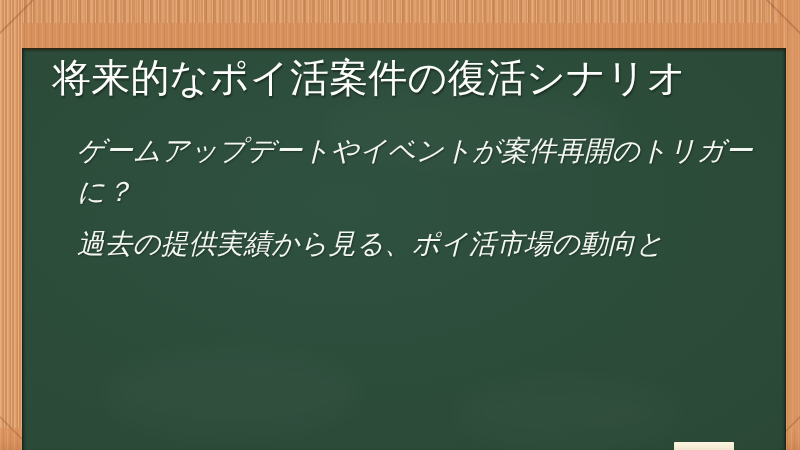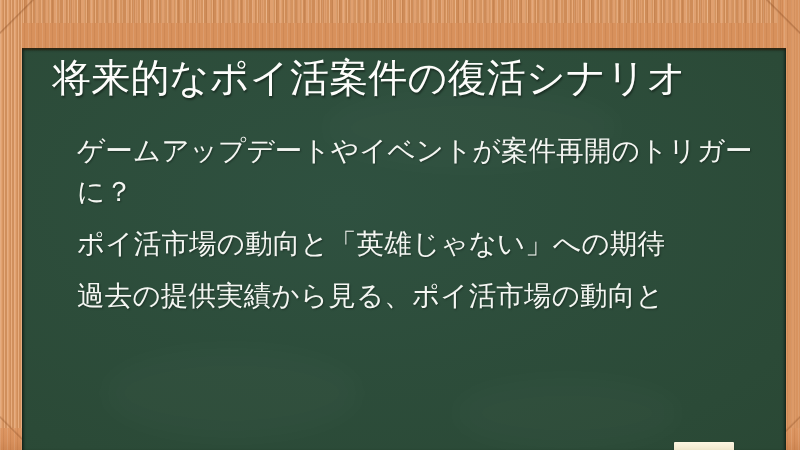"ゲームアップデートやイベントが案件再開のトリガーに？" #bullets { font-style: none -> italic }
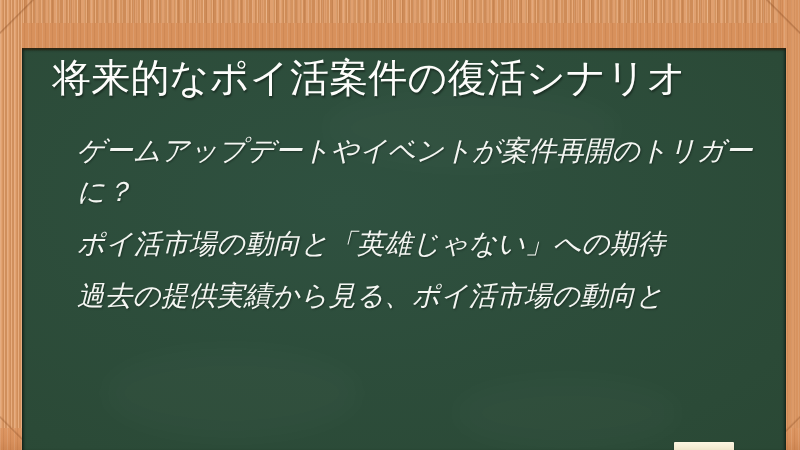"ポイ活市場の動向と「英雄じゃない」への期待" div.bullet { html: <div>ポイ活市場の動向と「英雄じゃない」への期待</div> -> none }
